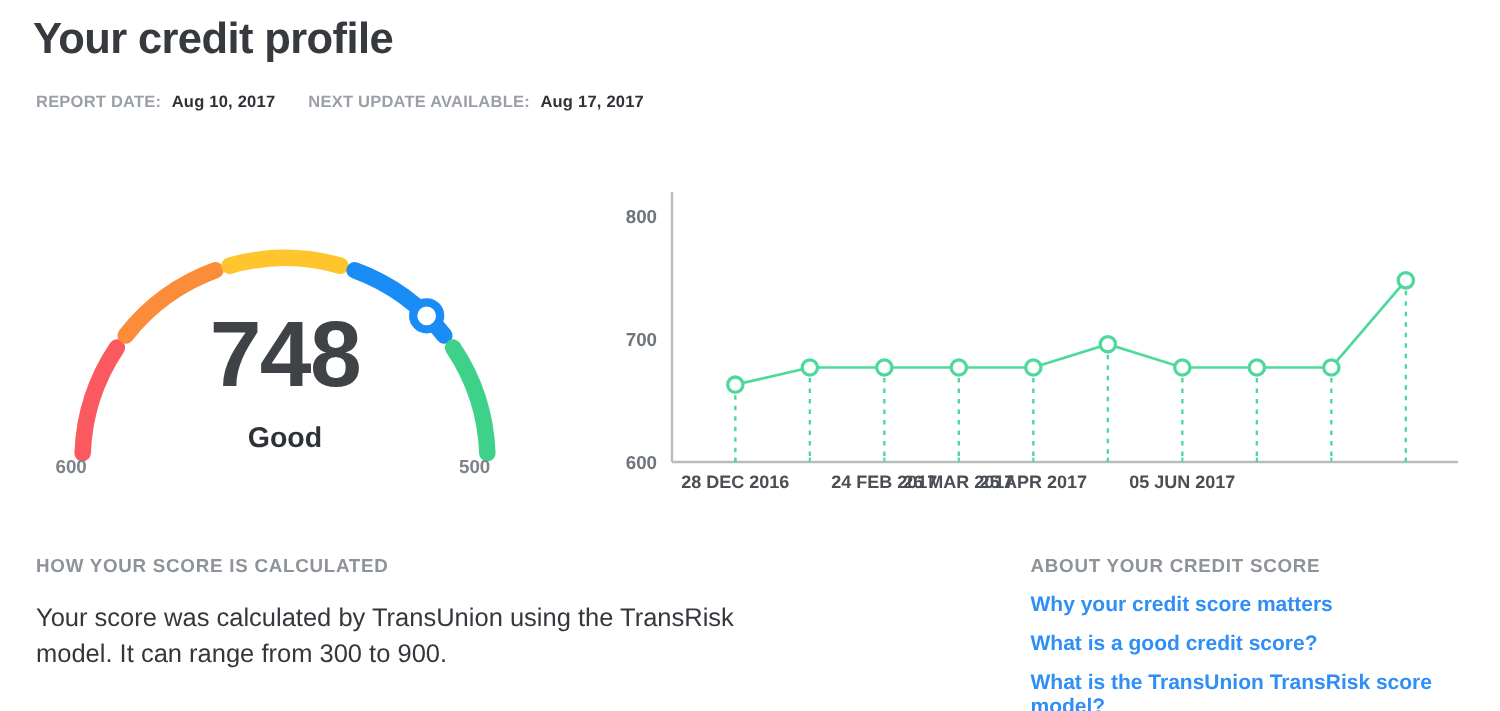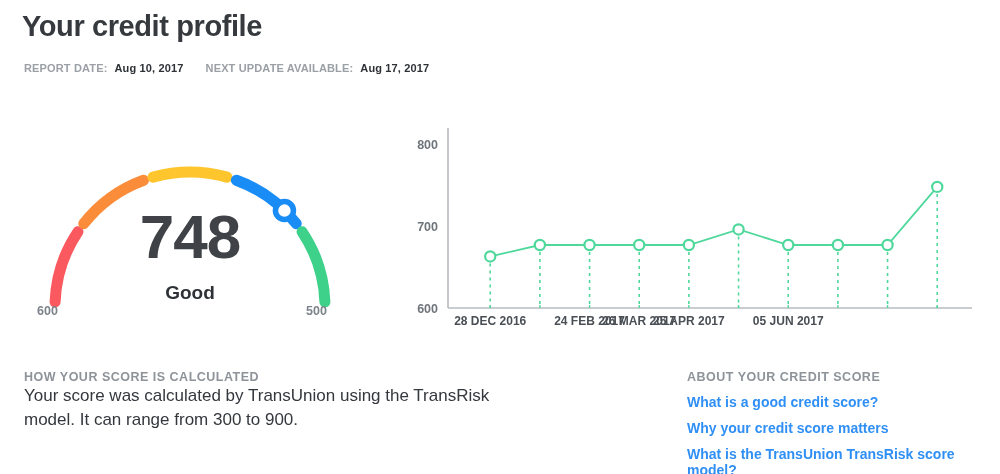"HOW YOUR SCORE IS CALCULATED" .section-head { margin-bottom: none -> 16px }
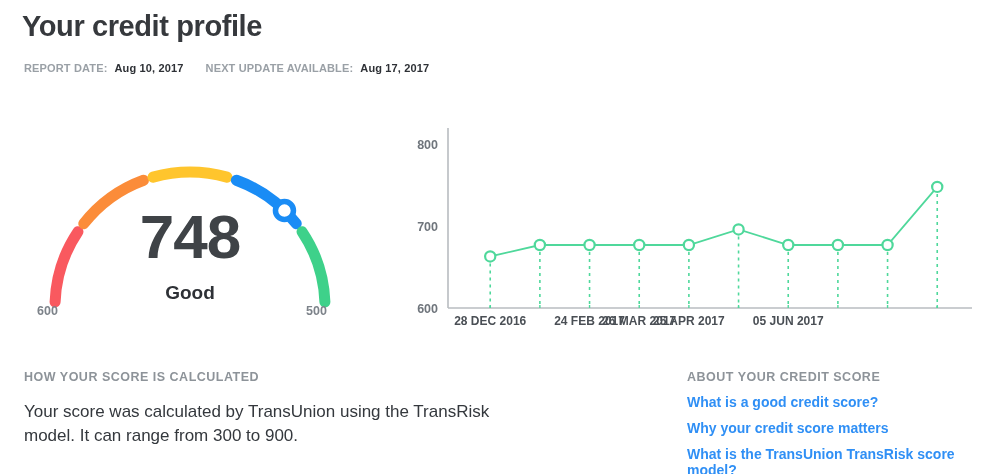"What is a good credit" a.link-item { order: before "Why your credit score matters" -> after "Why your credit score matters" }
